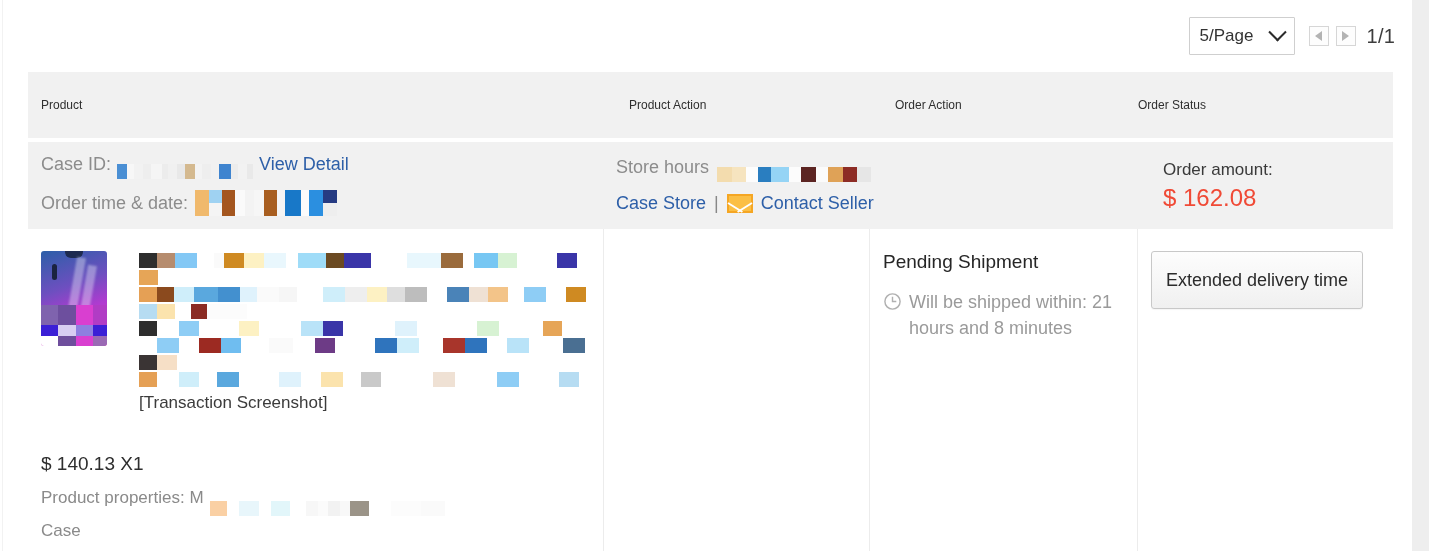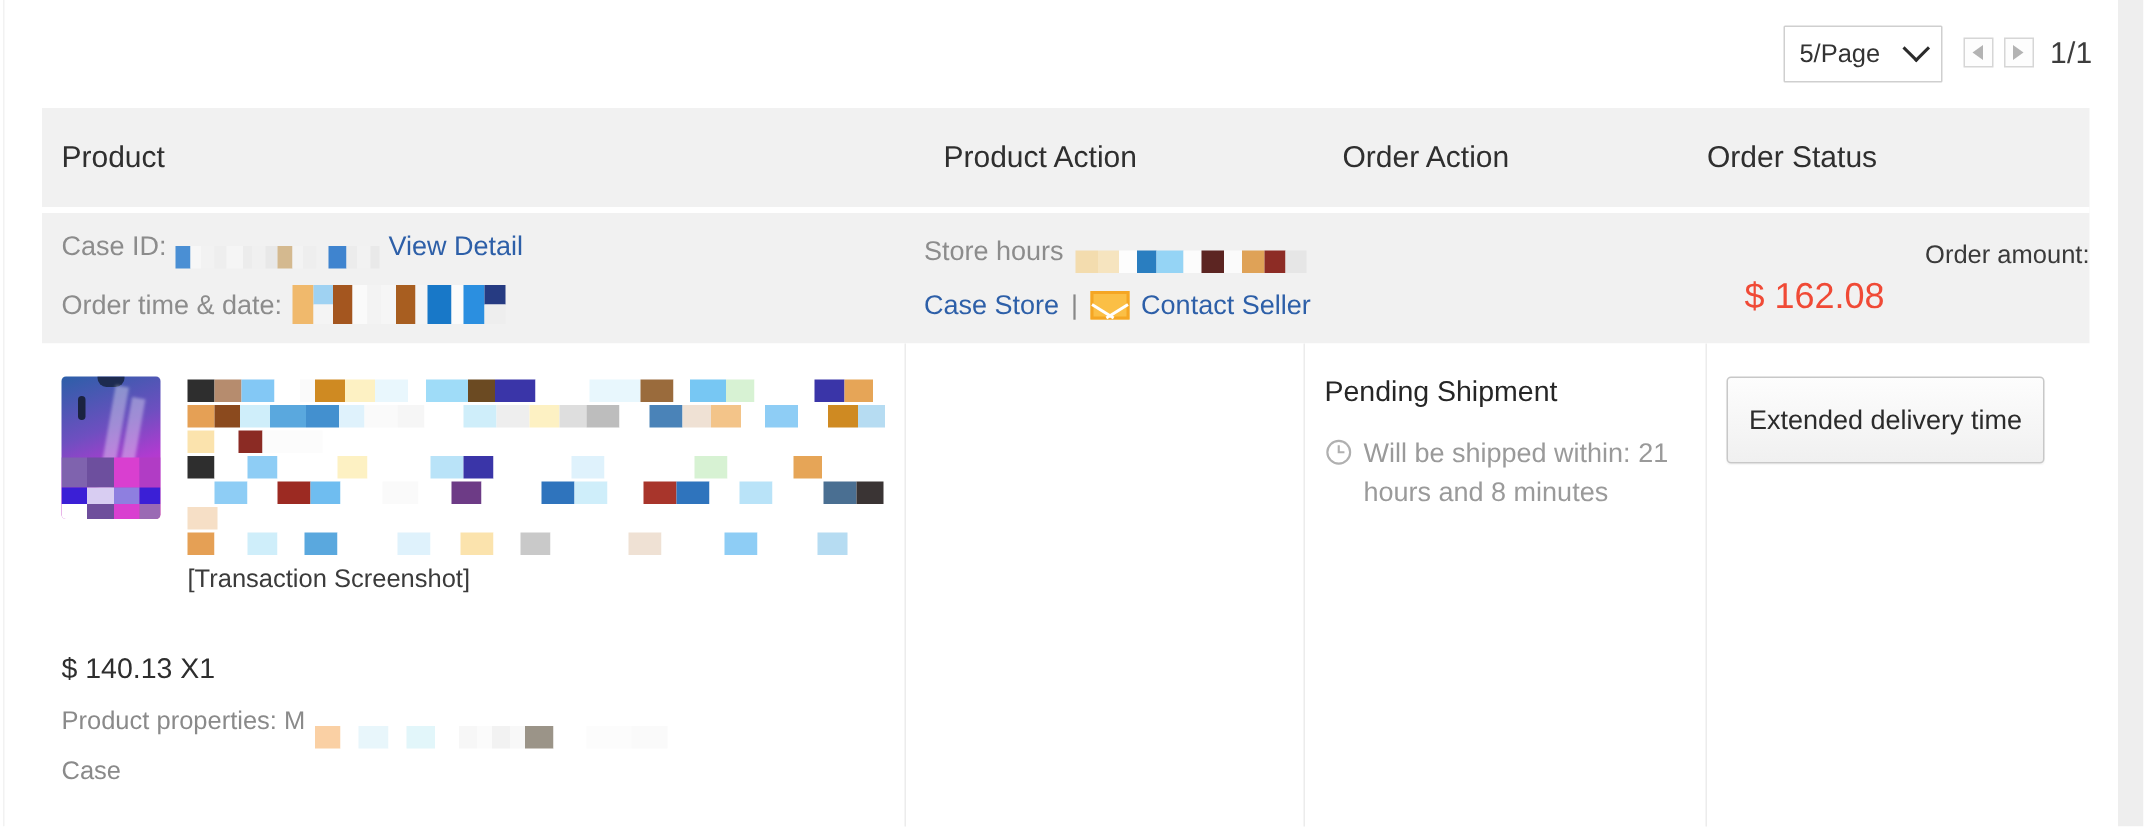"1/1" .pager { align-items: none -> center }
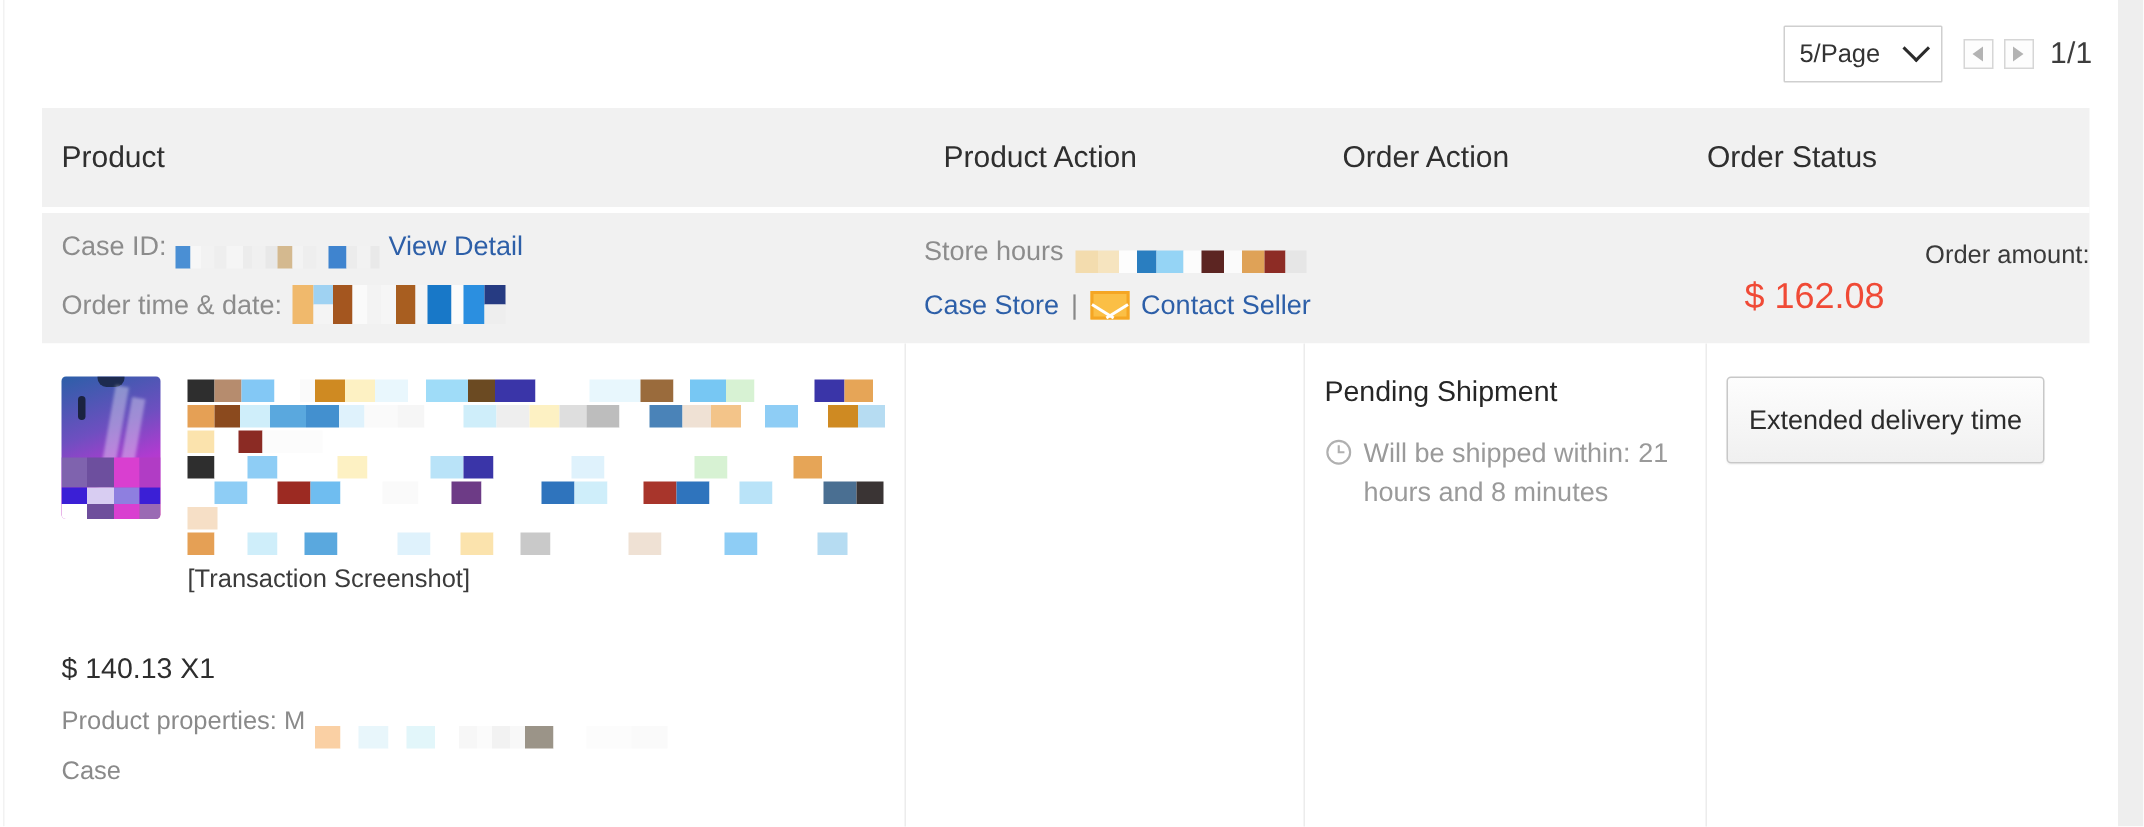"Product" .th { font-size: 20px -> 12px }
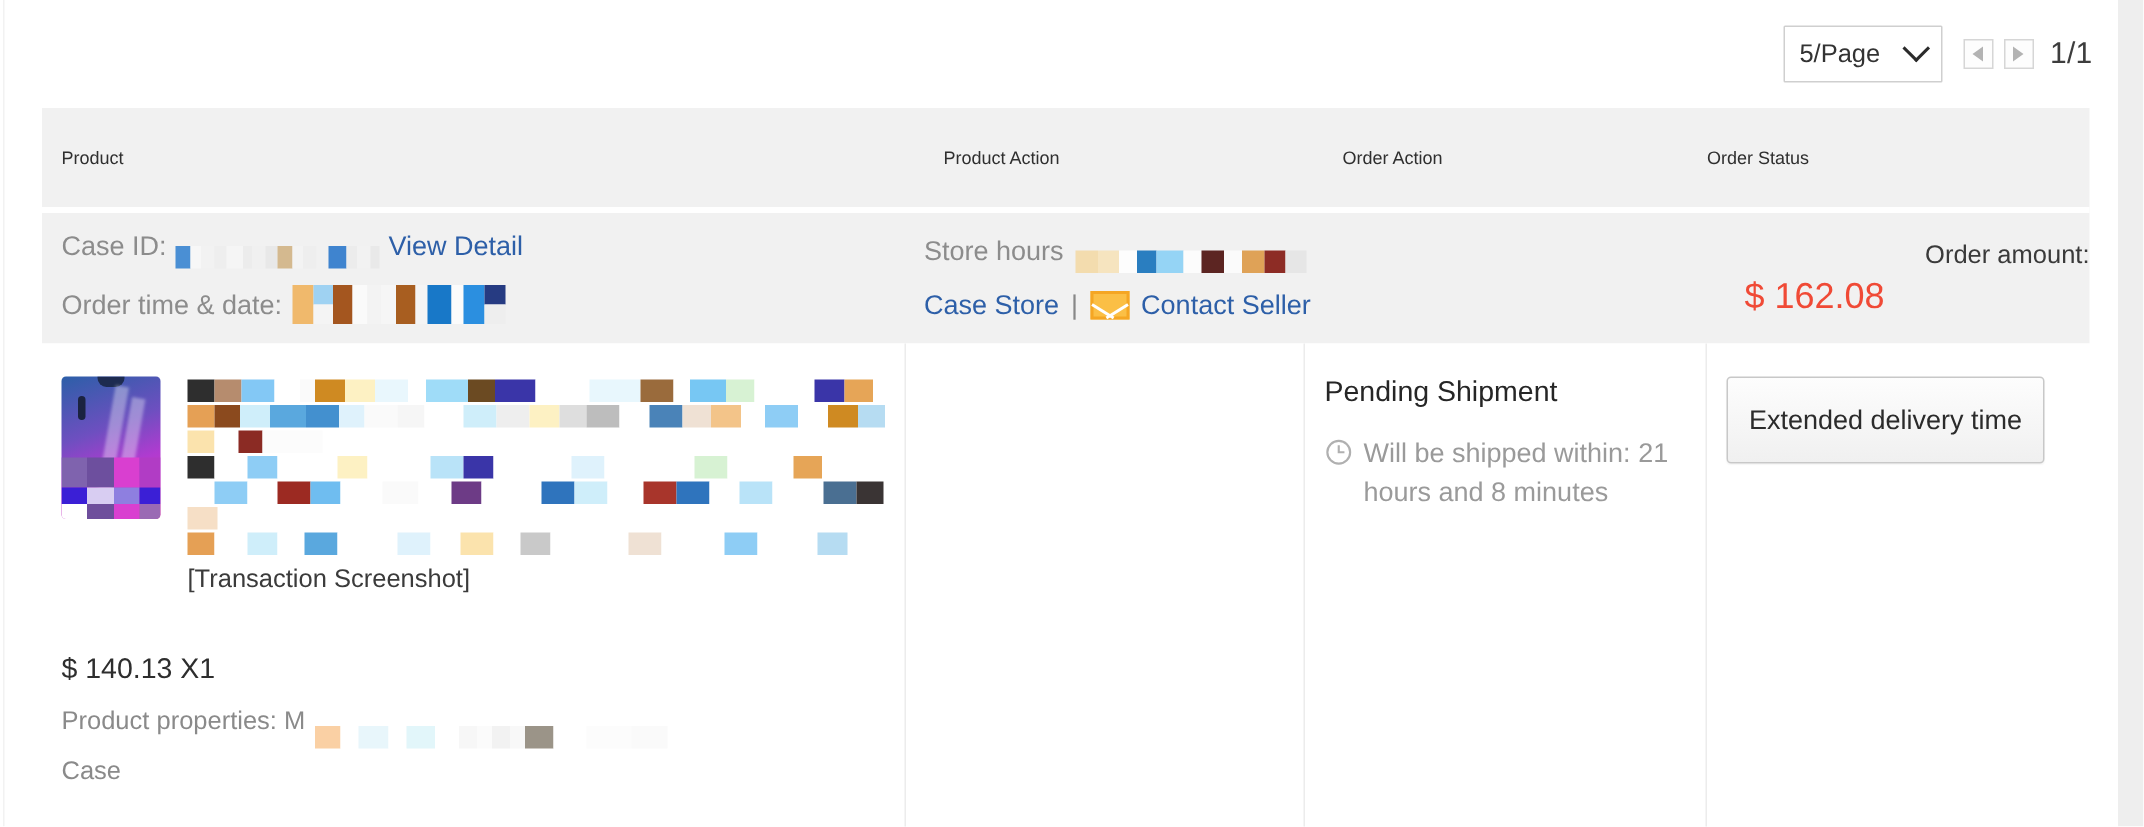"Order amount:" .amount-label { text-align: right -> none }
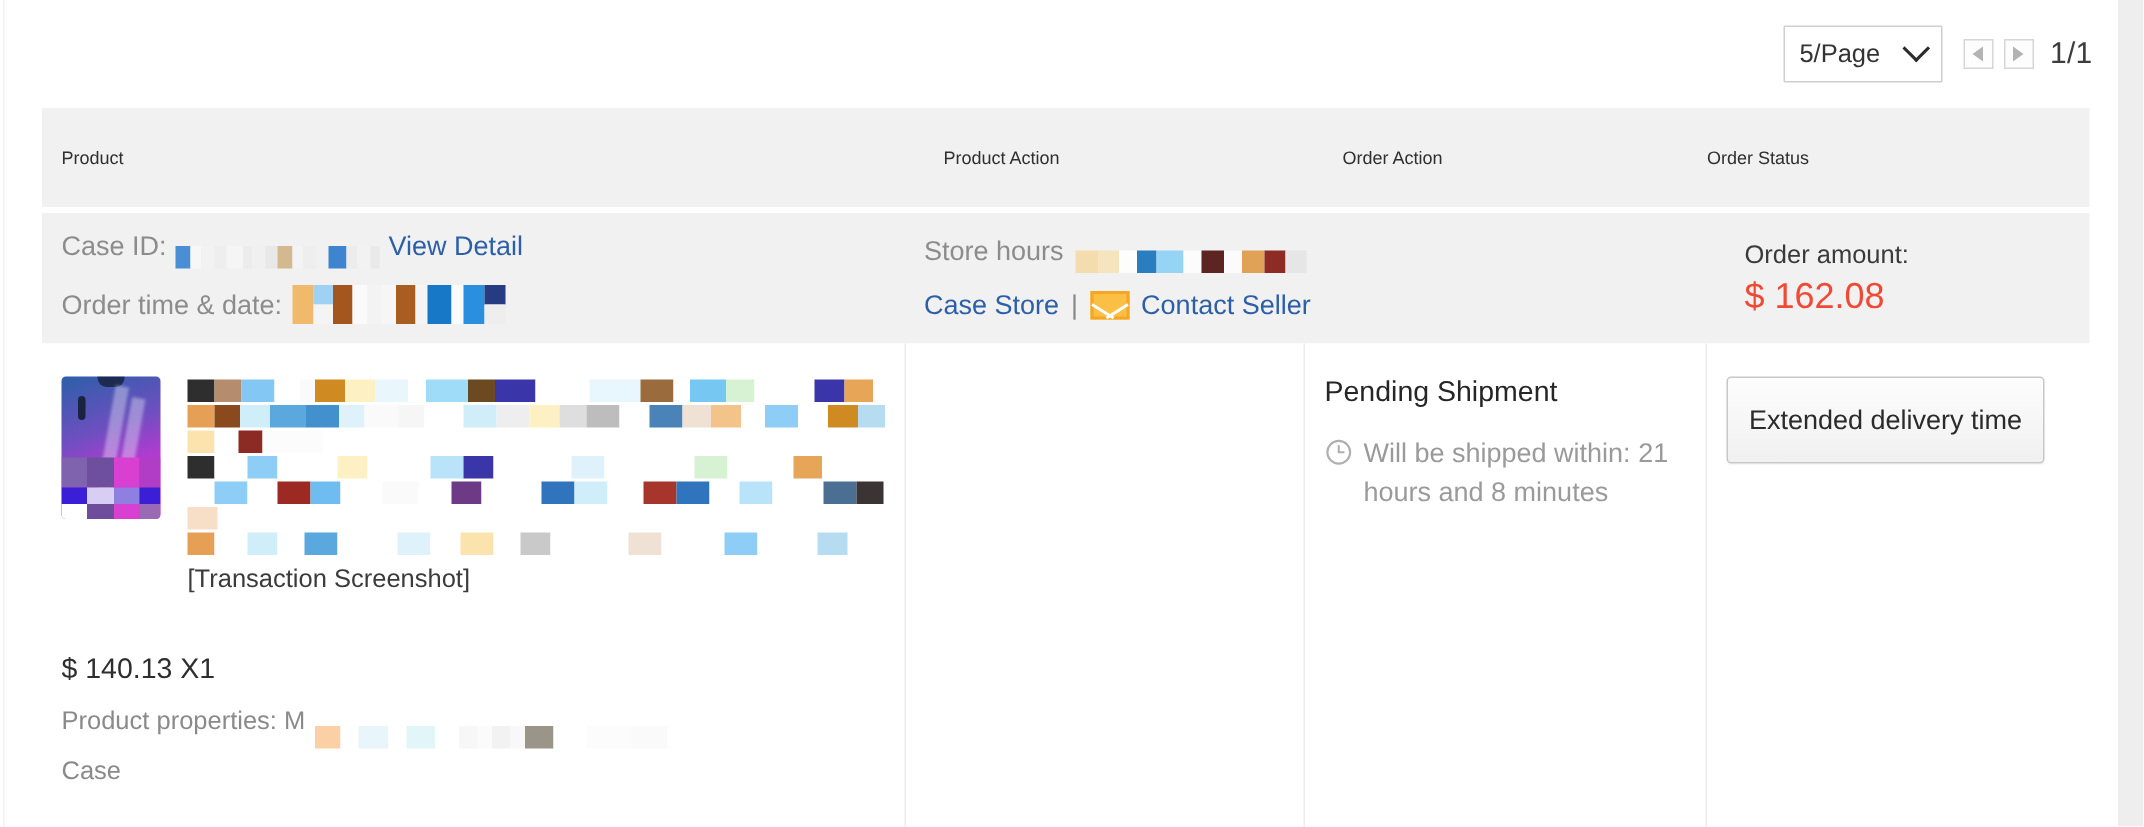"[Transaction Screenshot]" .prod-flex { gap: 18px -> 32px }
